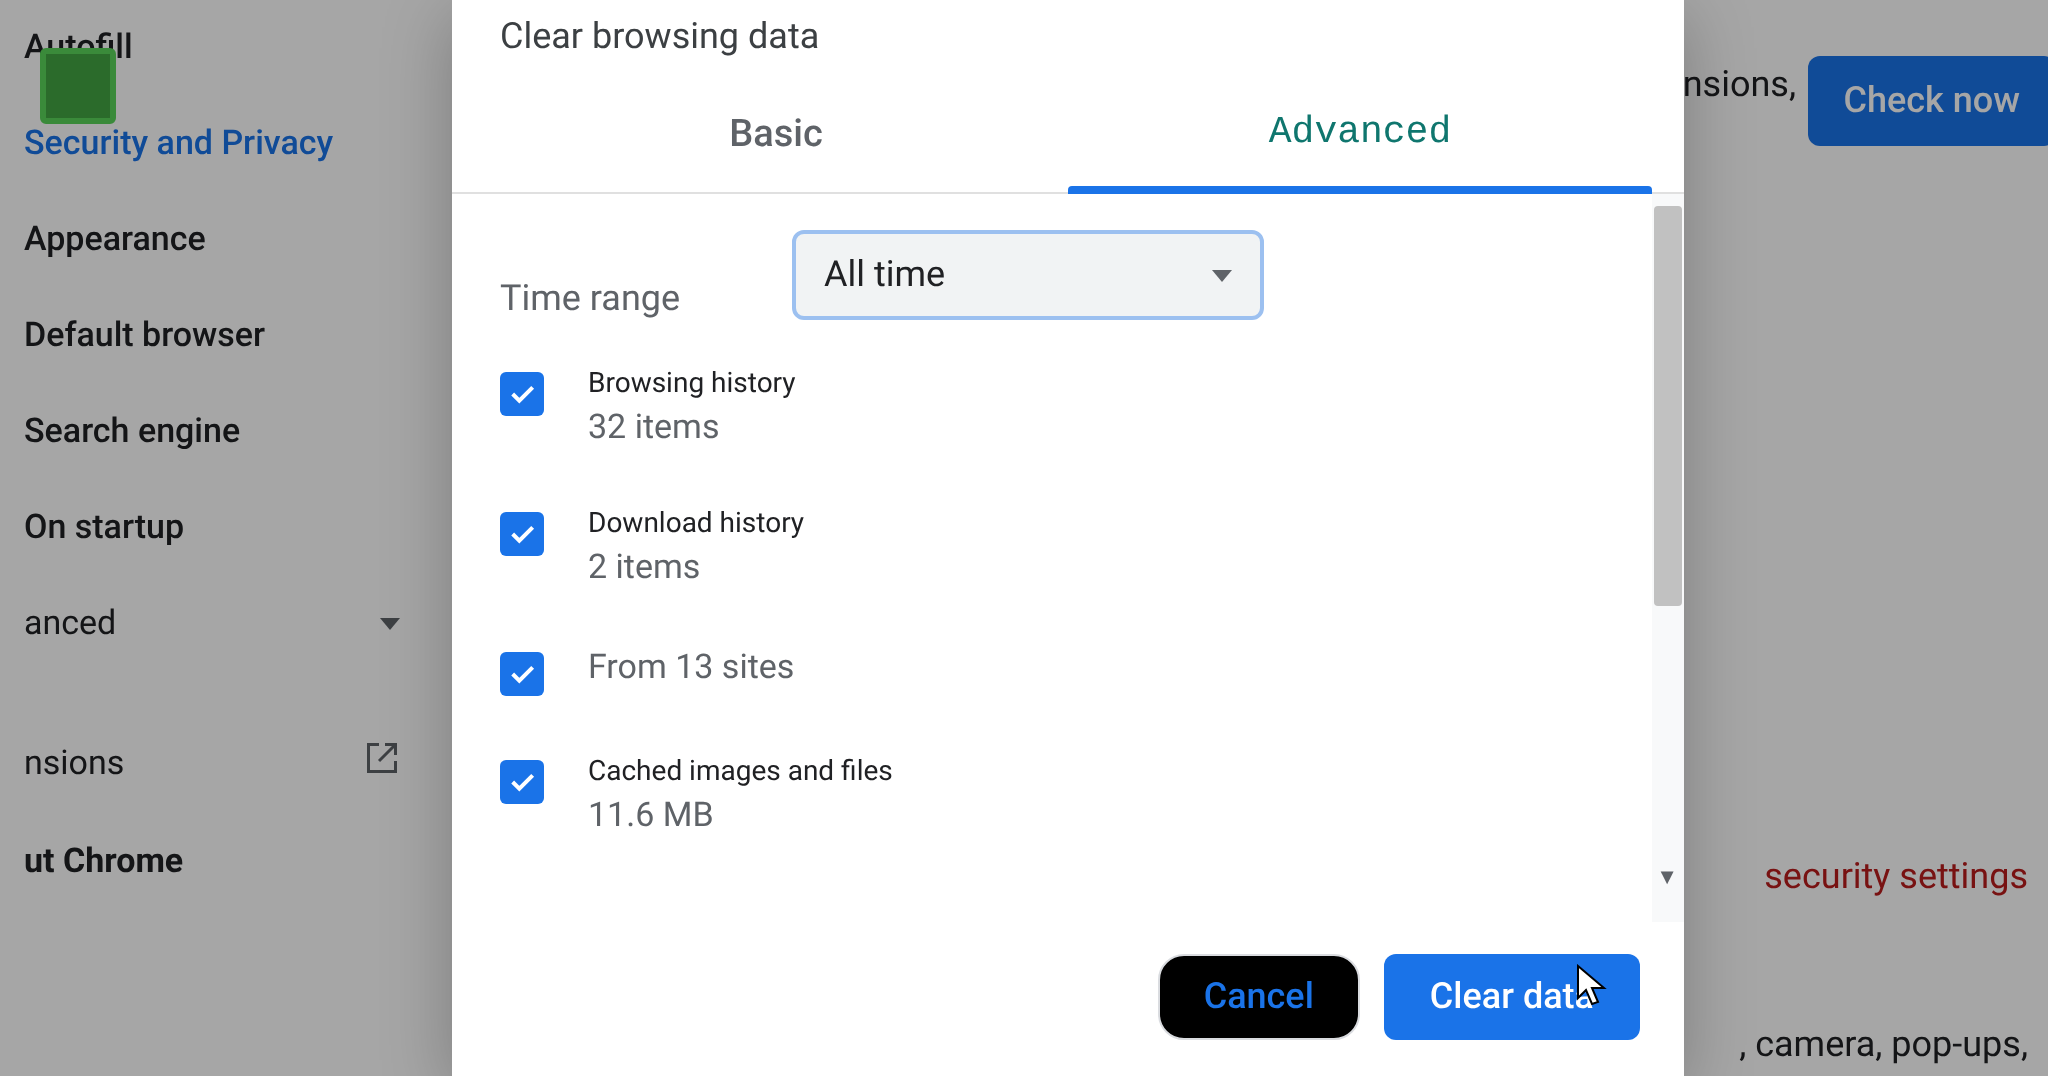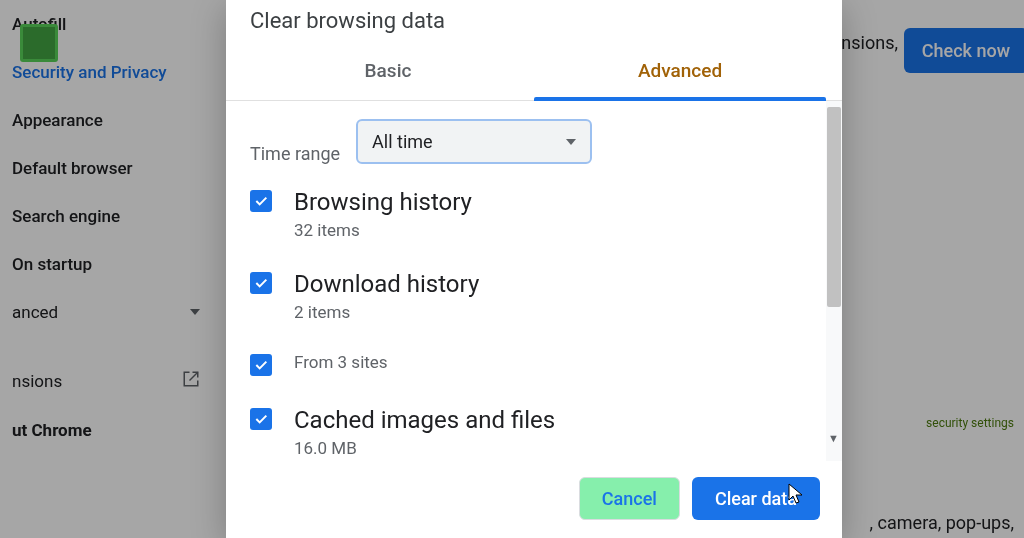"Clear browsing data" .dialog-title { font-size: 22px -> 18px }
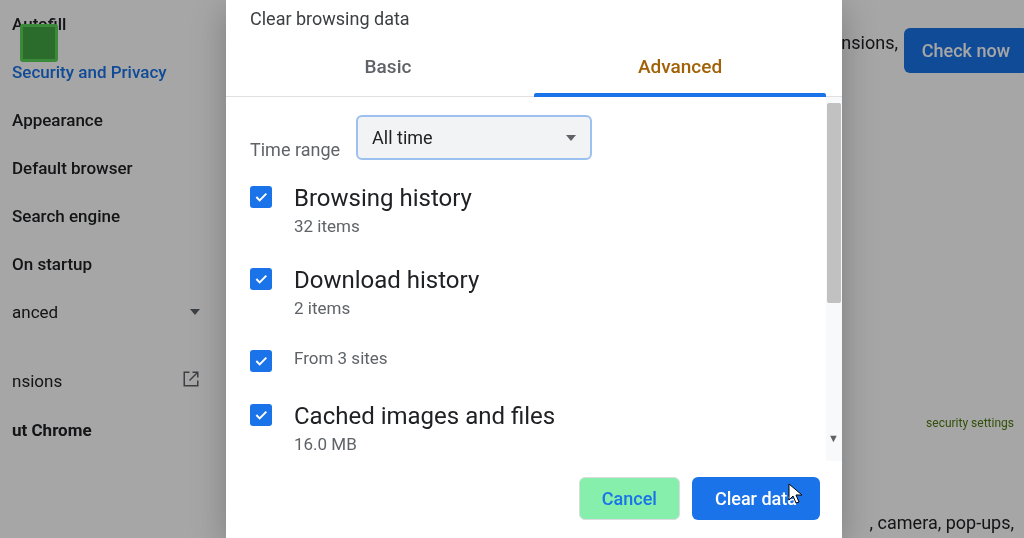"Advanced" .tab.active { color: #a16207 -> #0f766e; font-family: none -> Liberation Mono, monospace }
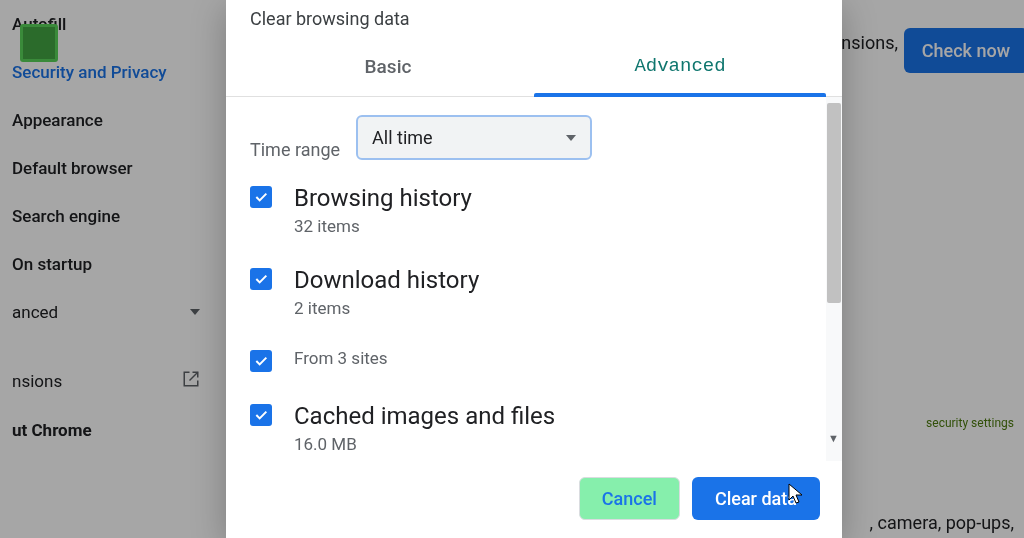"All time" .time-select { margin-left: none -> 40px }
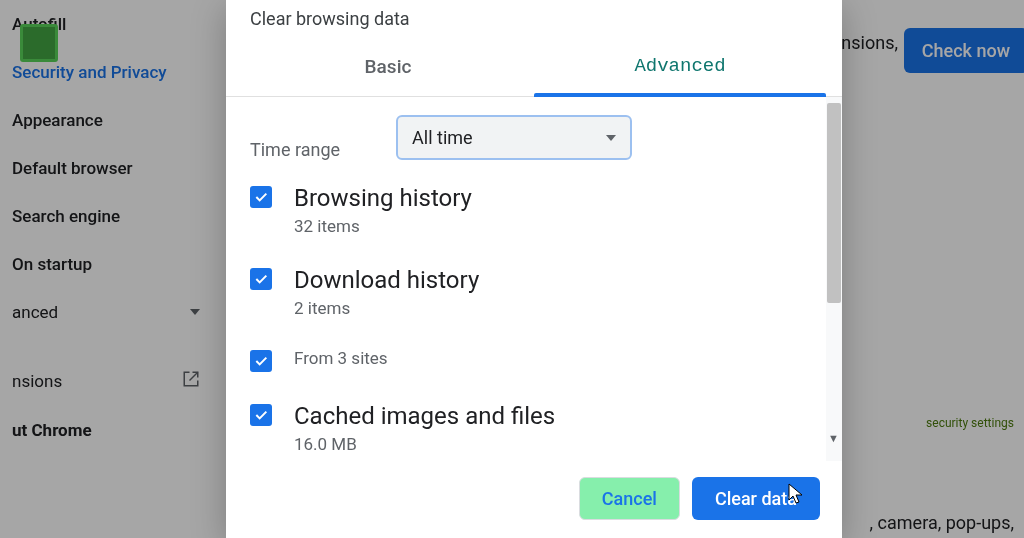"Browsing history" .check-title { font-size: 24px -> 14px }
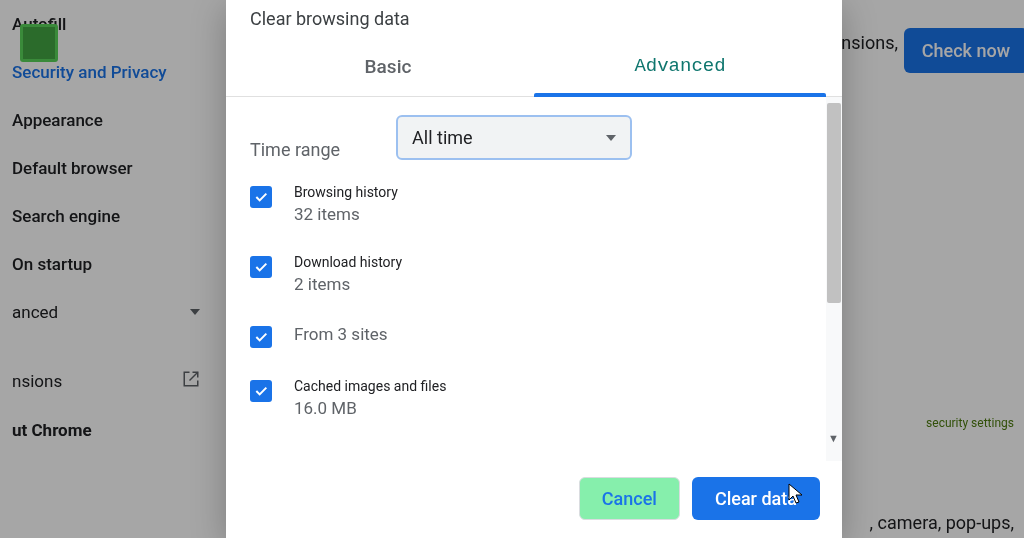"From 3 sites" div.check-sub { text: 3 -> 13 }
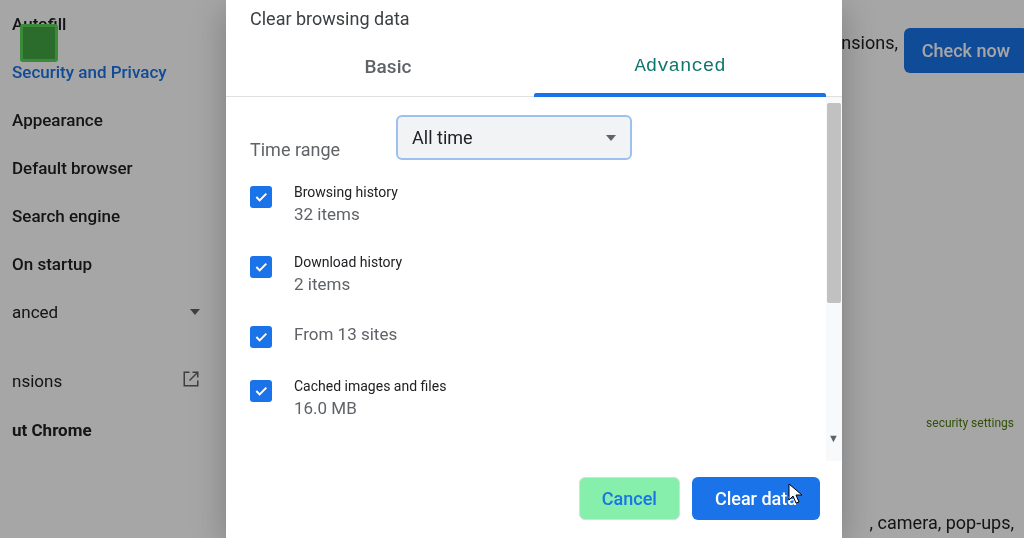"16.0 MB" div.check-sub { text: 16.0 -> 11.6 }
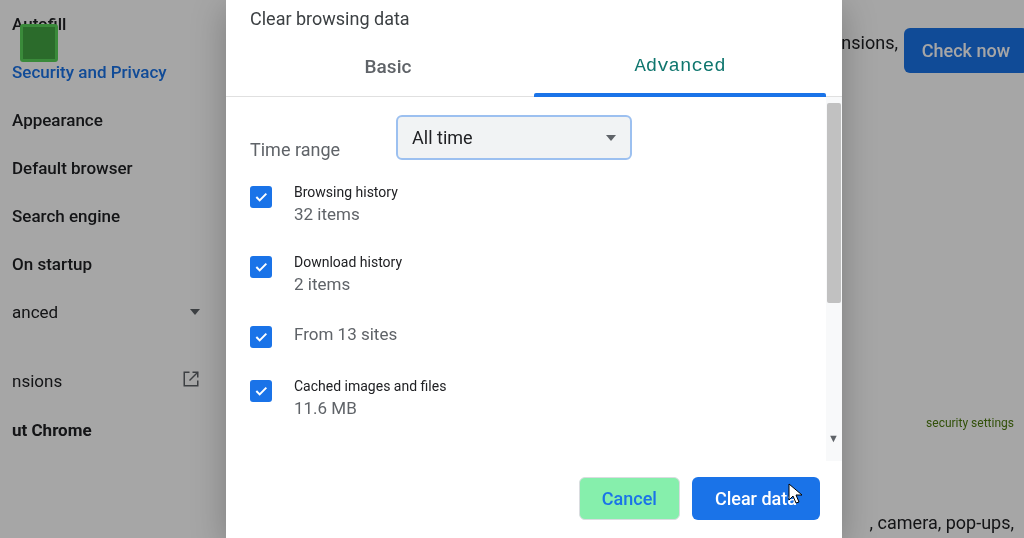"security settings" .right-text2 { color: #4d7c0f -> #b91c1c; font-size: 12px -> 18px; top: 416px -> 428px }
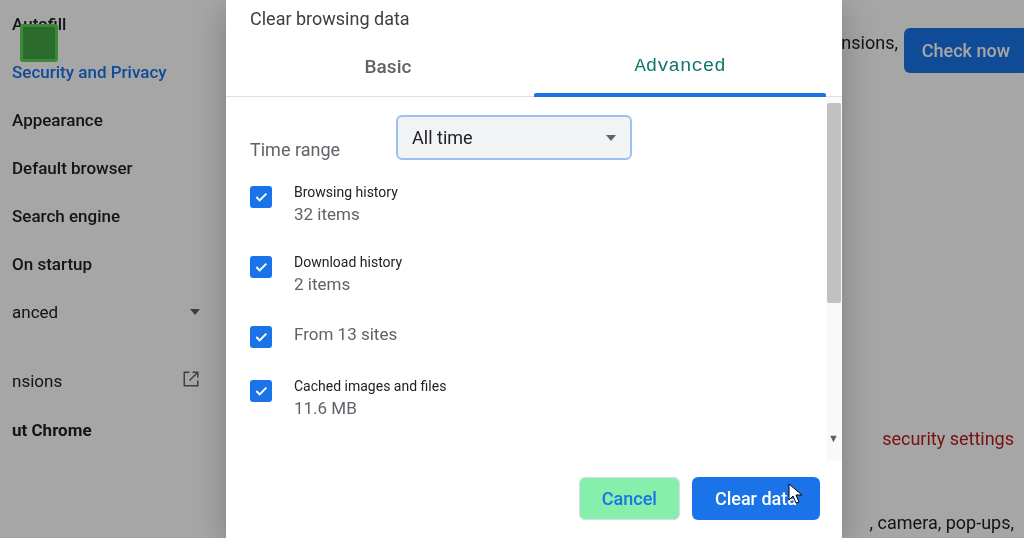"Cancel" .btn-cancel { background: #86efac -> #000000; border-radius: none -> 13px }
